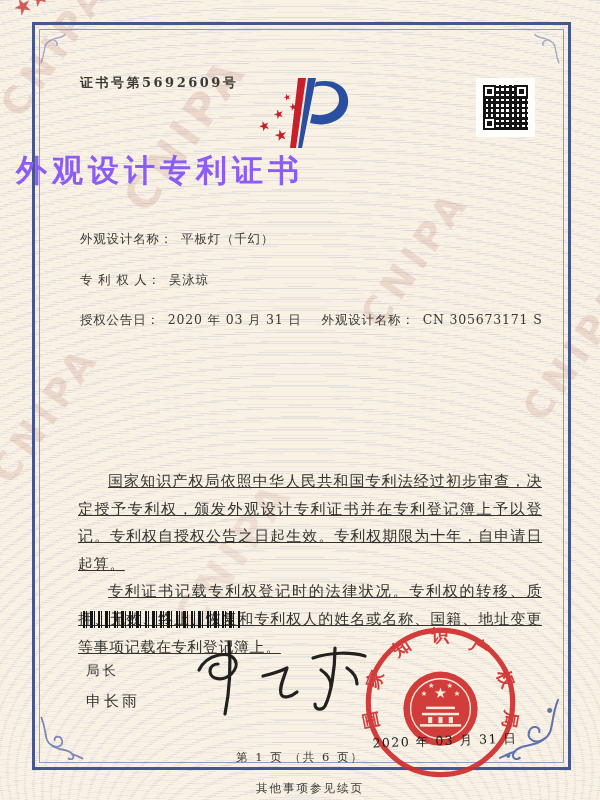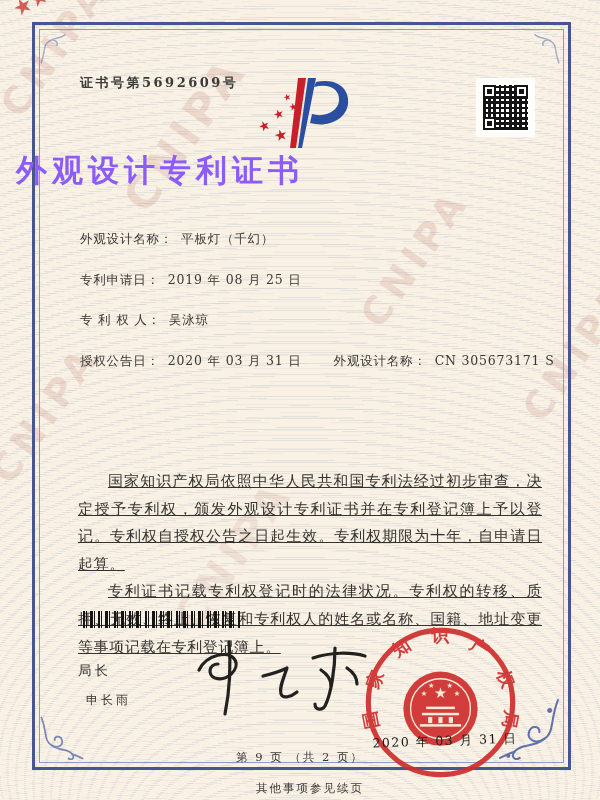"专利申请日： 2019 年 08 月" div.field-row { html: <div> <span>专利申请日：</span><span>2019 年 08 月 25 日</span> </div> -> none }
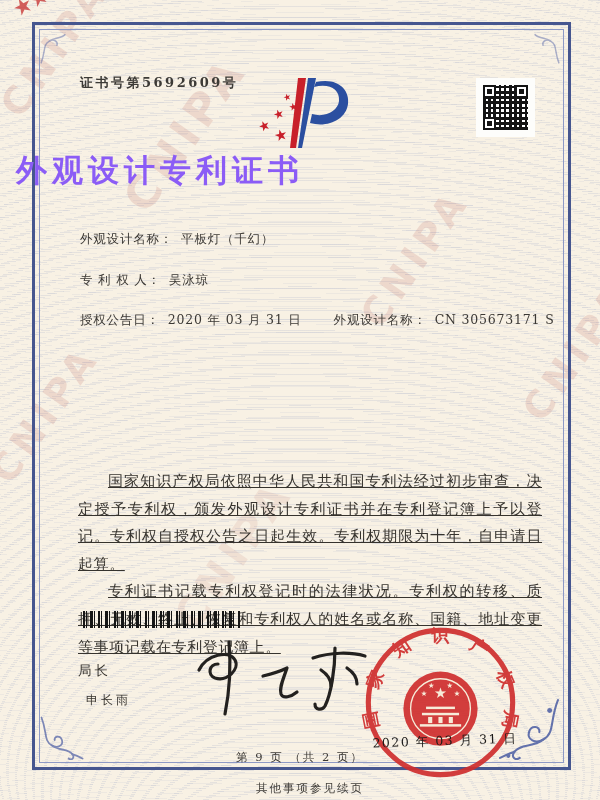"授权公告日： 2020 年 03 月" .field-row.double { gap: 32px -> 20px }
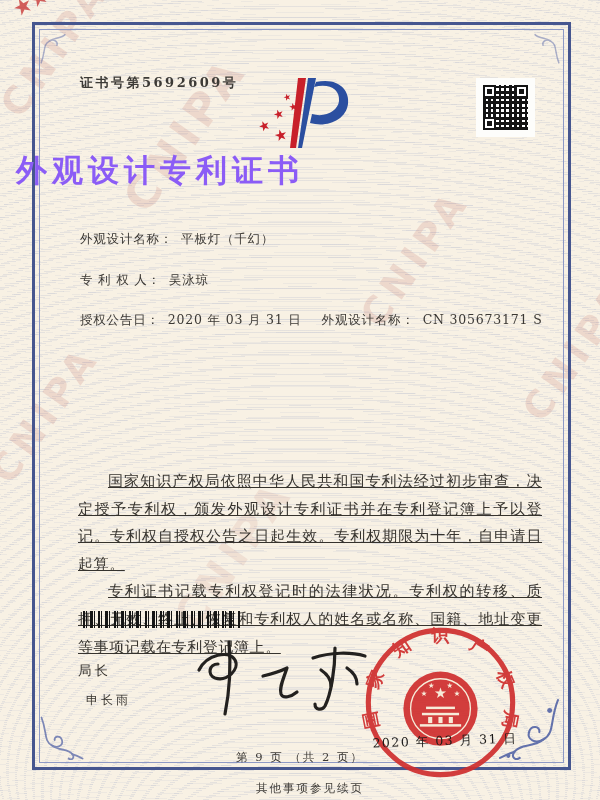"局长" .signoff-title { left: 78px -> 86px }
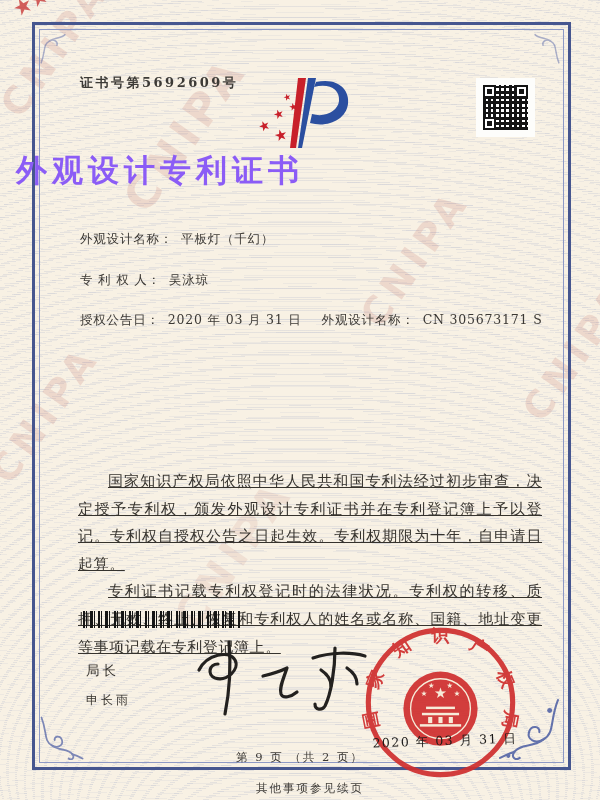"申长雨" .signoff-name { font-size: 12px -> 15px }
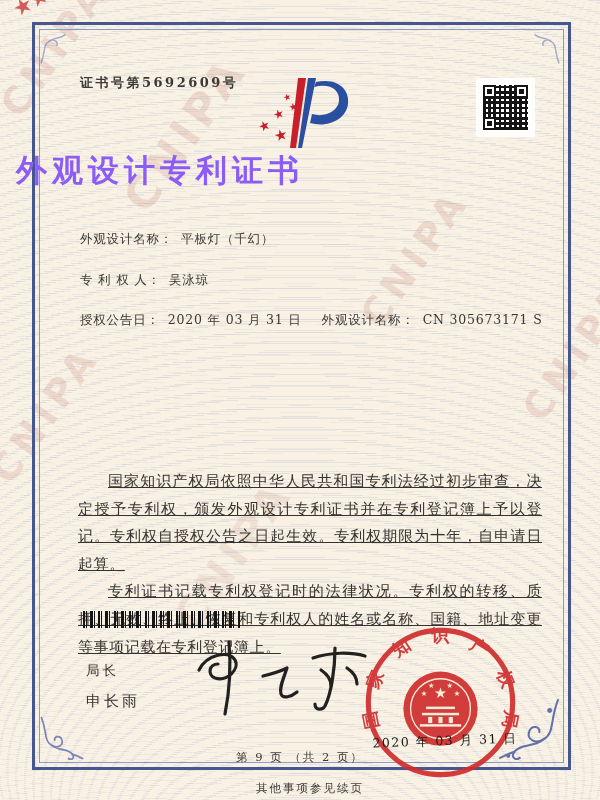"第 9 页 （共 2" div.page-info { text: 9 页 （共 2 -> 1 页 （共 6 }
